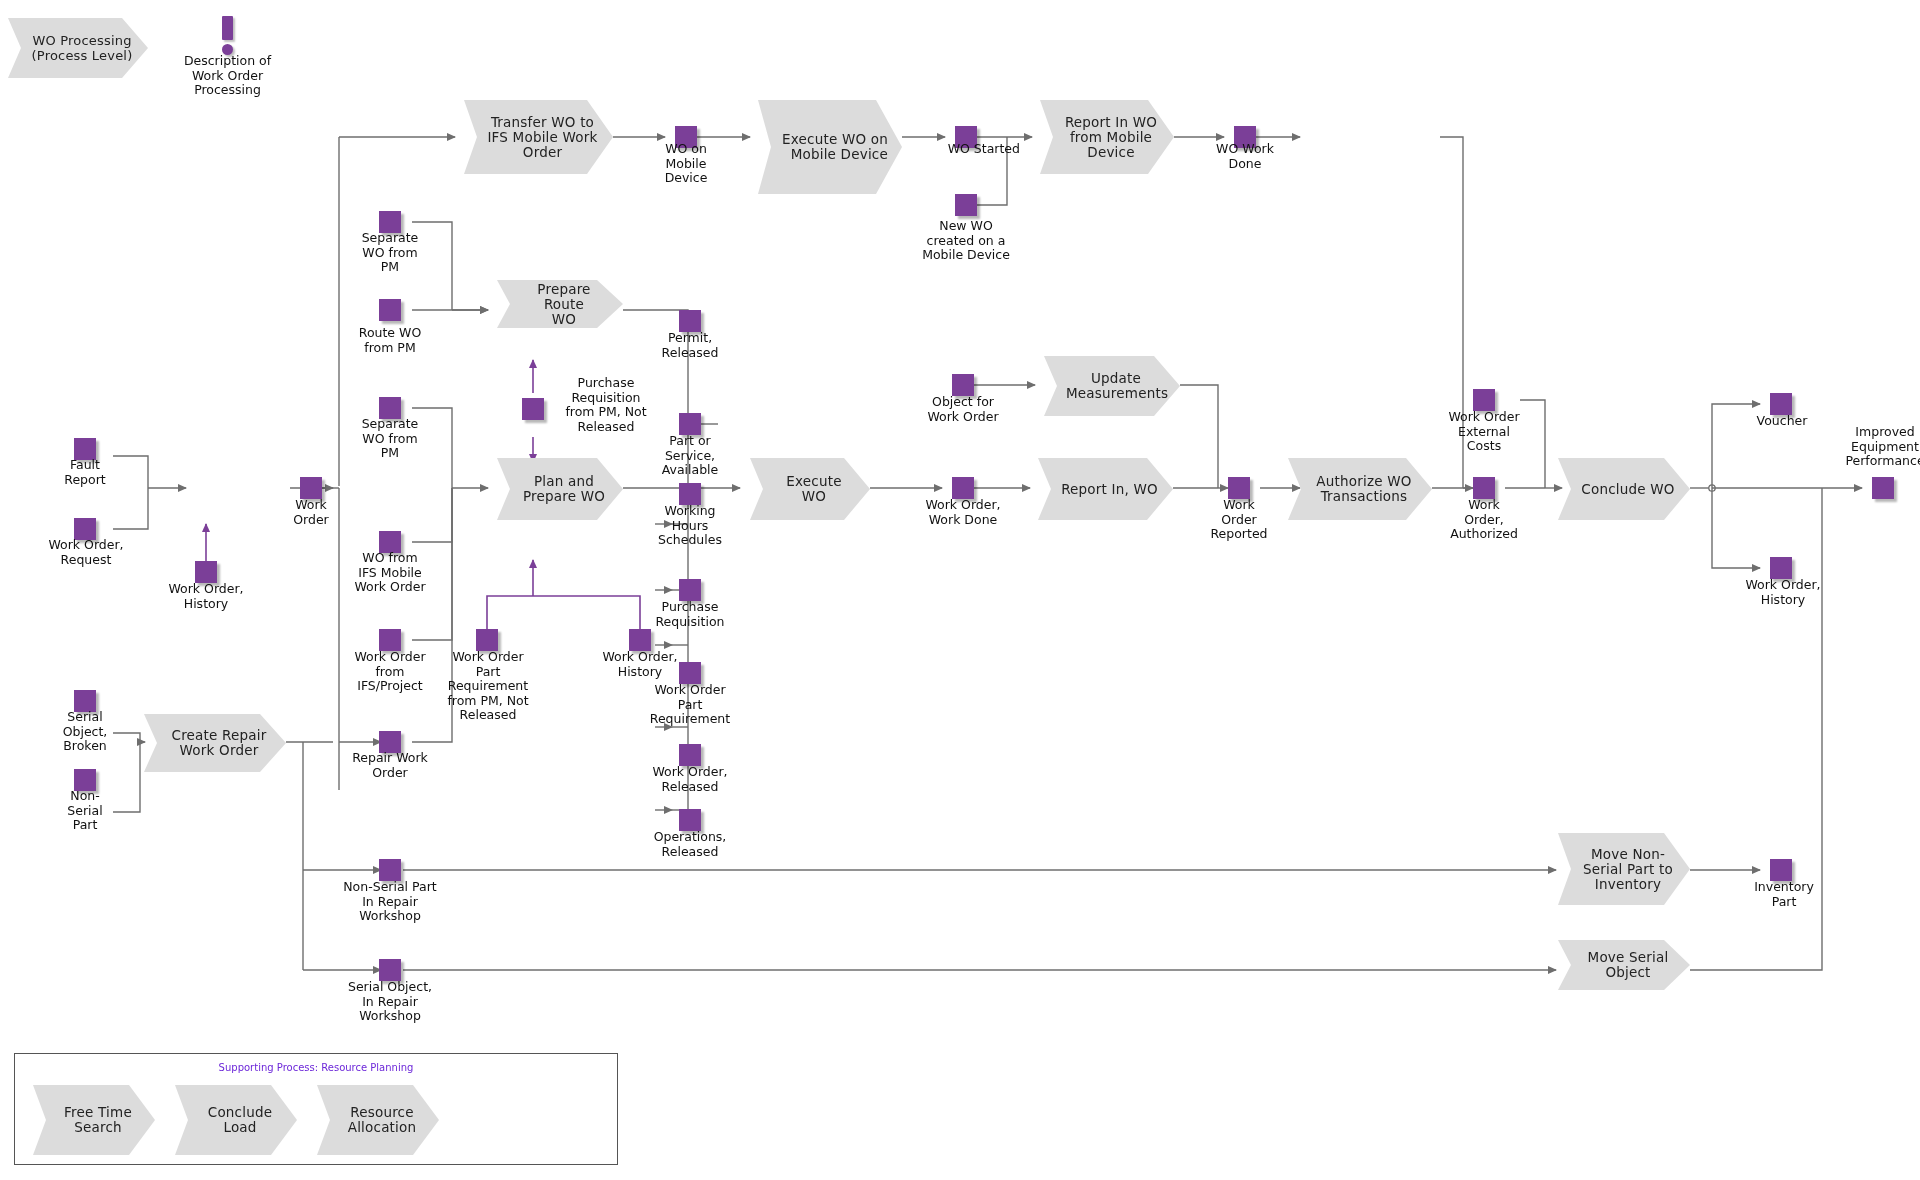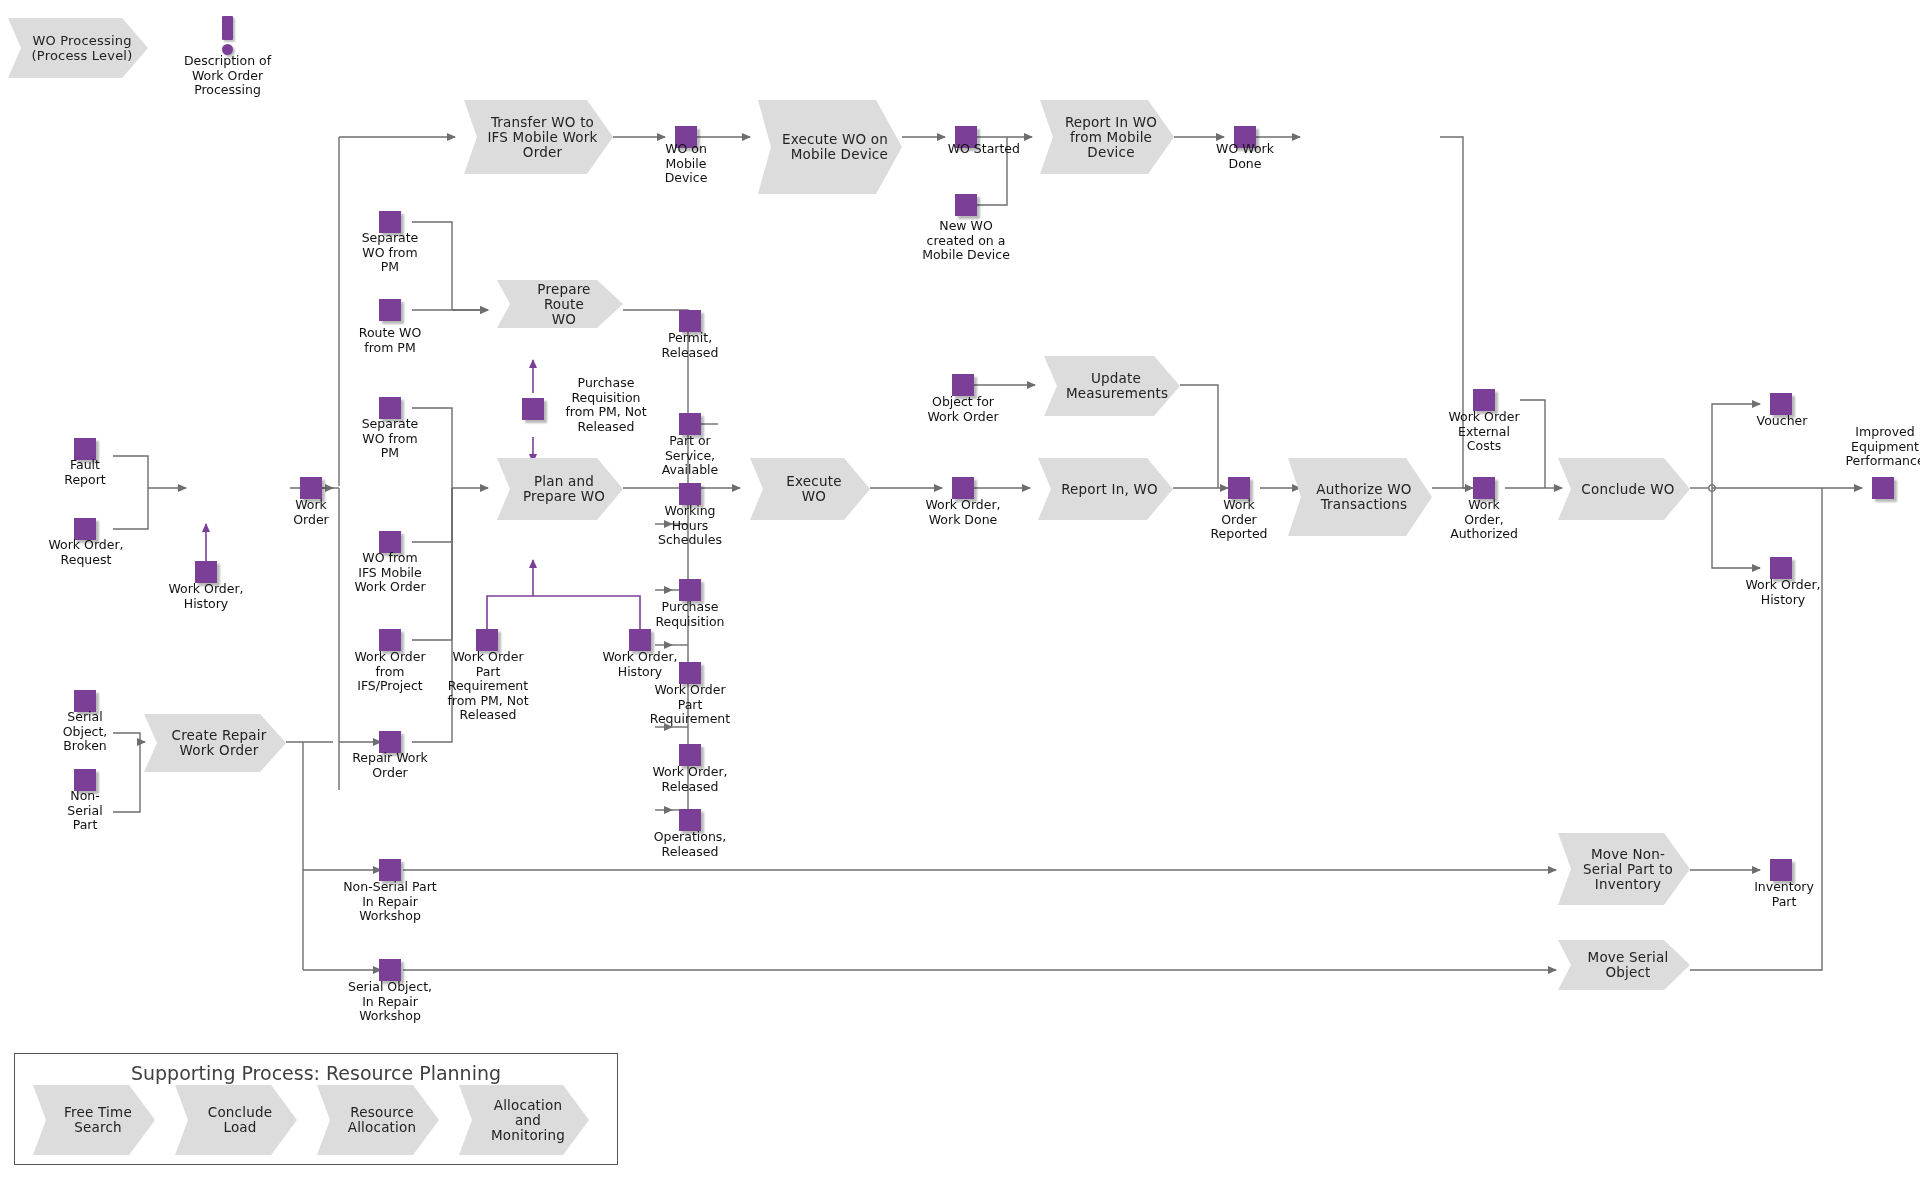"Authorize WO" div.proc { height: 78px -> 62px }
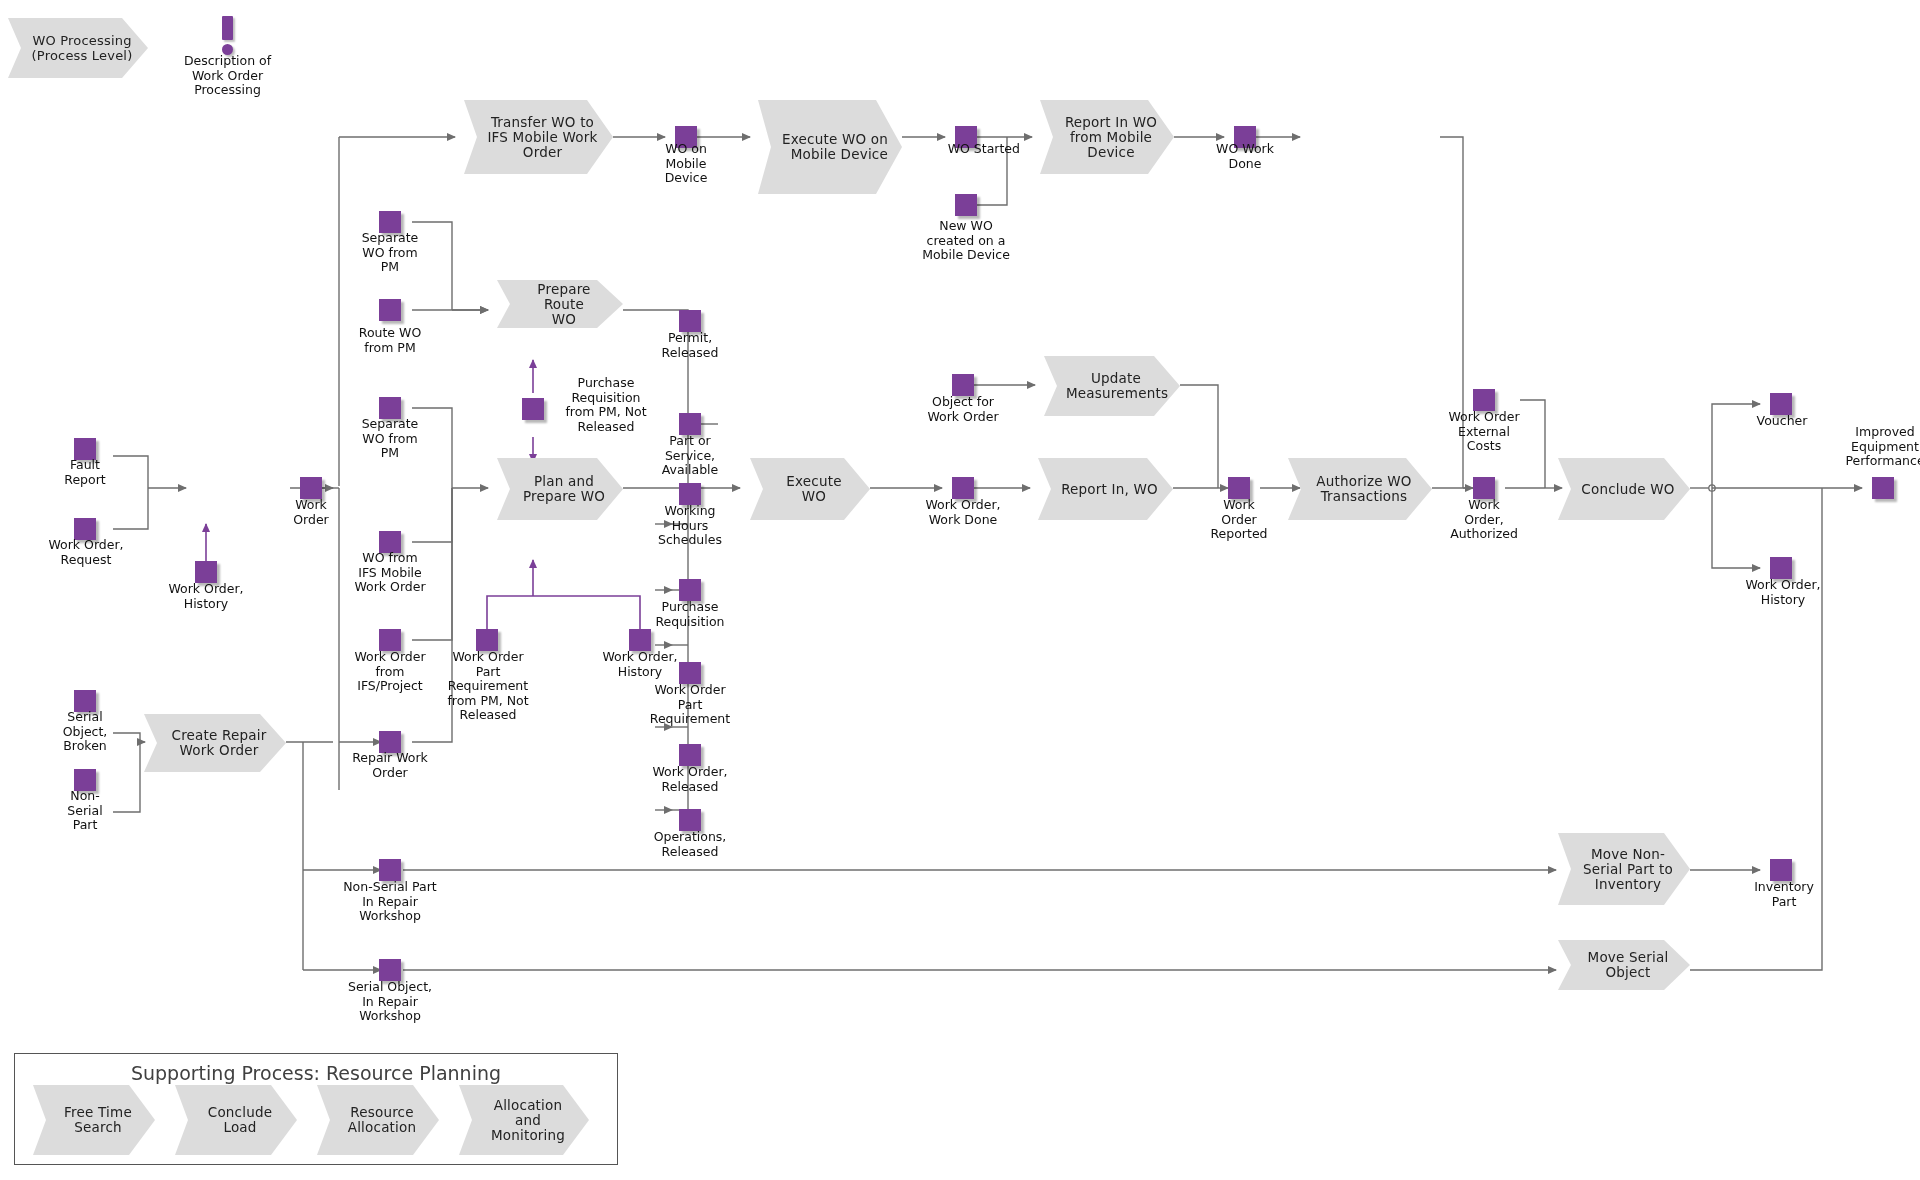"Supporting Process: Resource Planning" .suptitle { color: #404040 -> #6d28d9; font-size: 19px -> 10px }
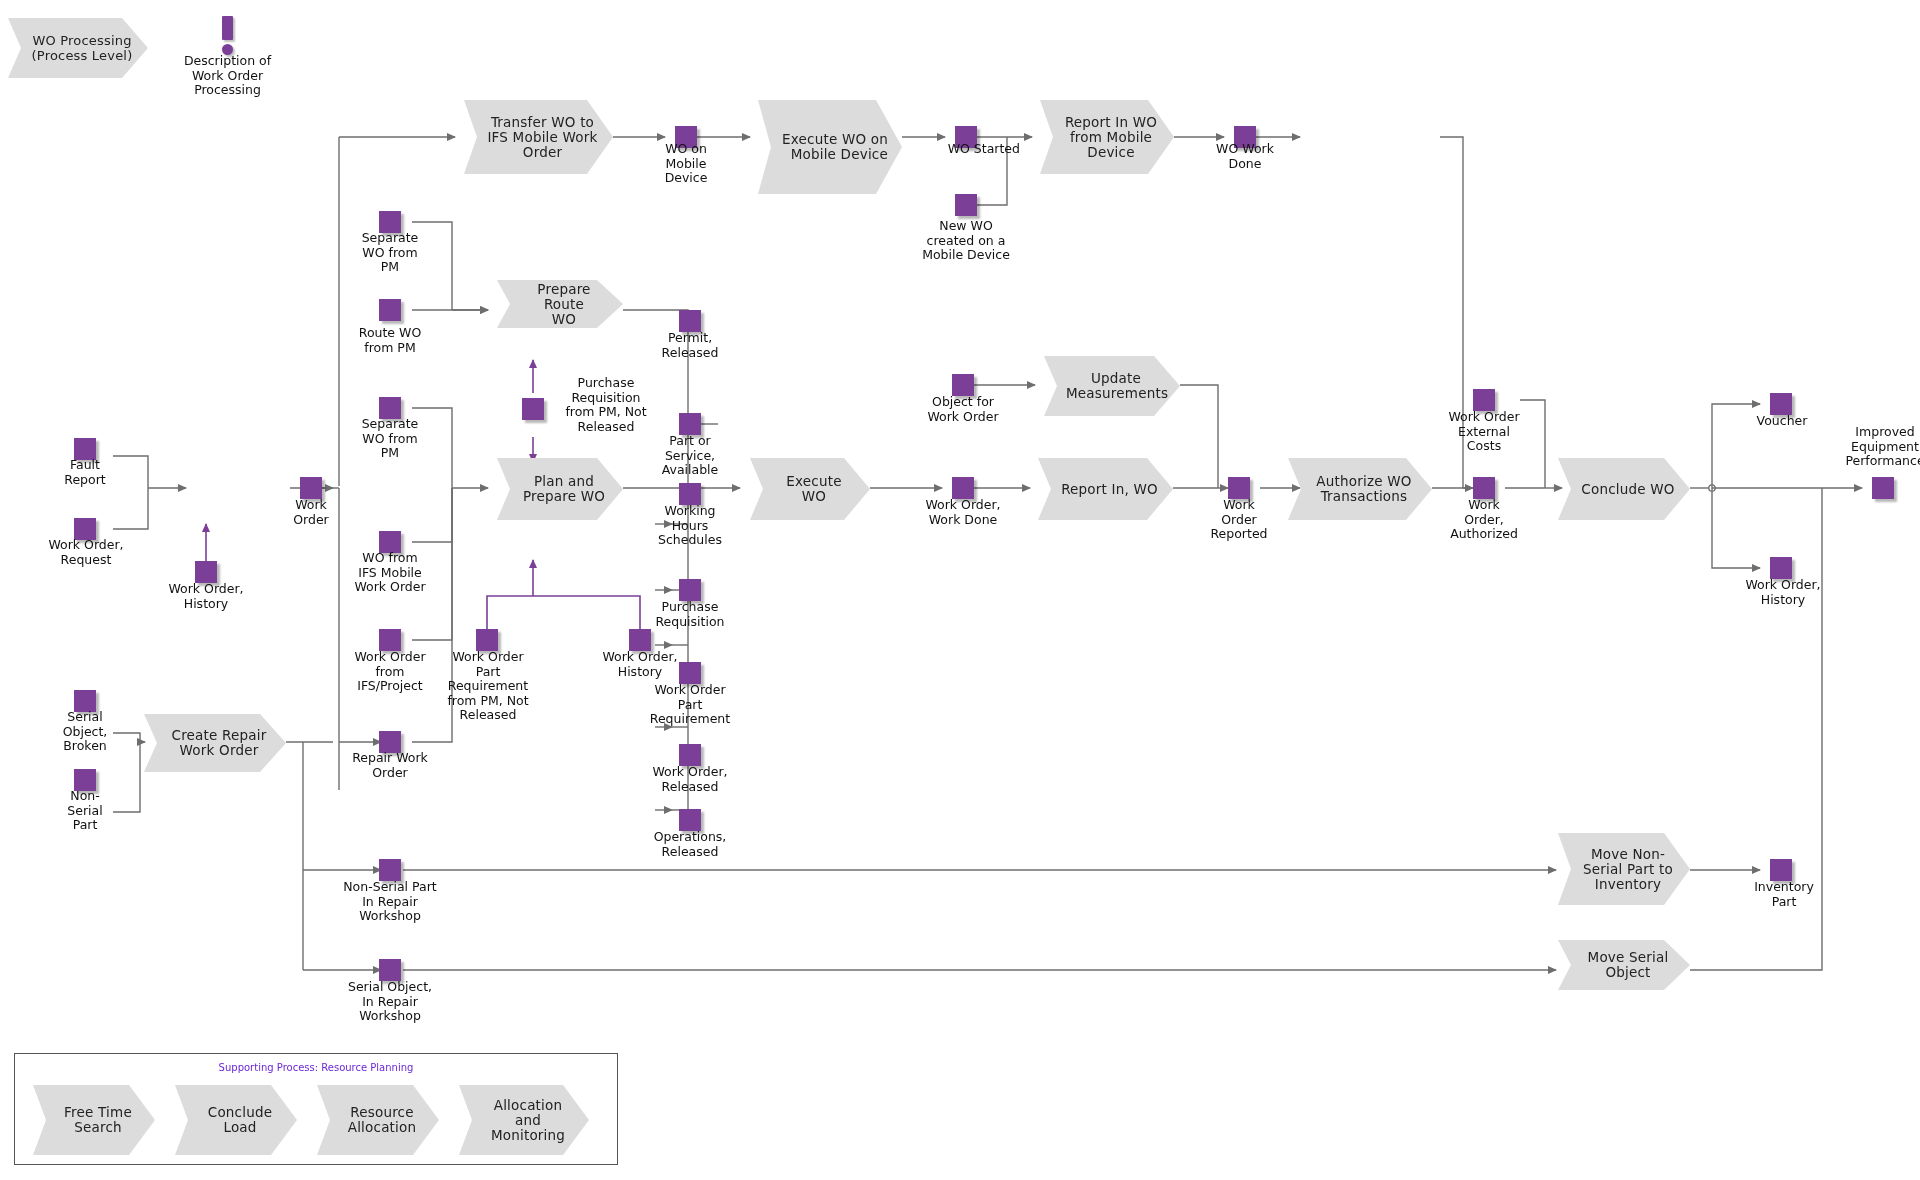"Allocation and" div.proc { html: <div> <span>Allocation and Monitoring</span> </div> -> none }
